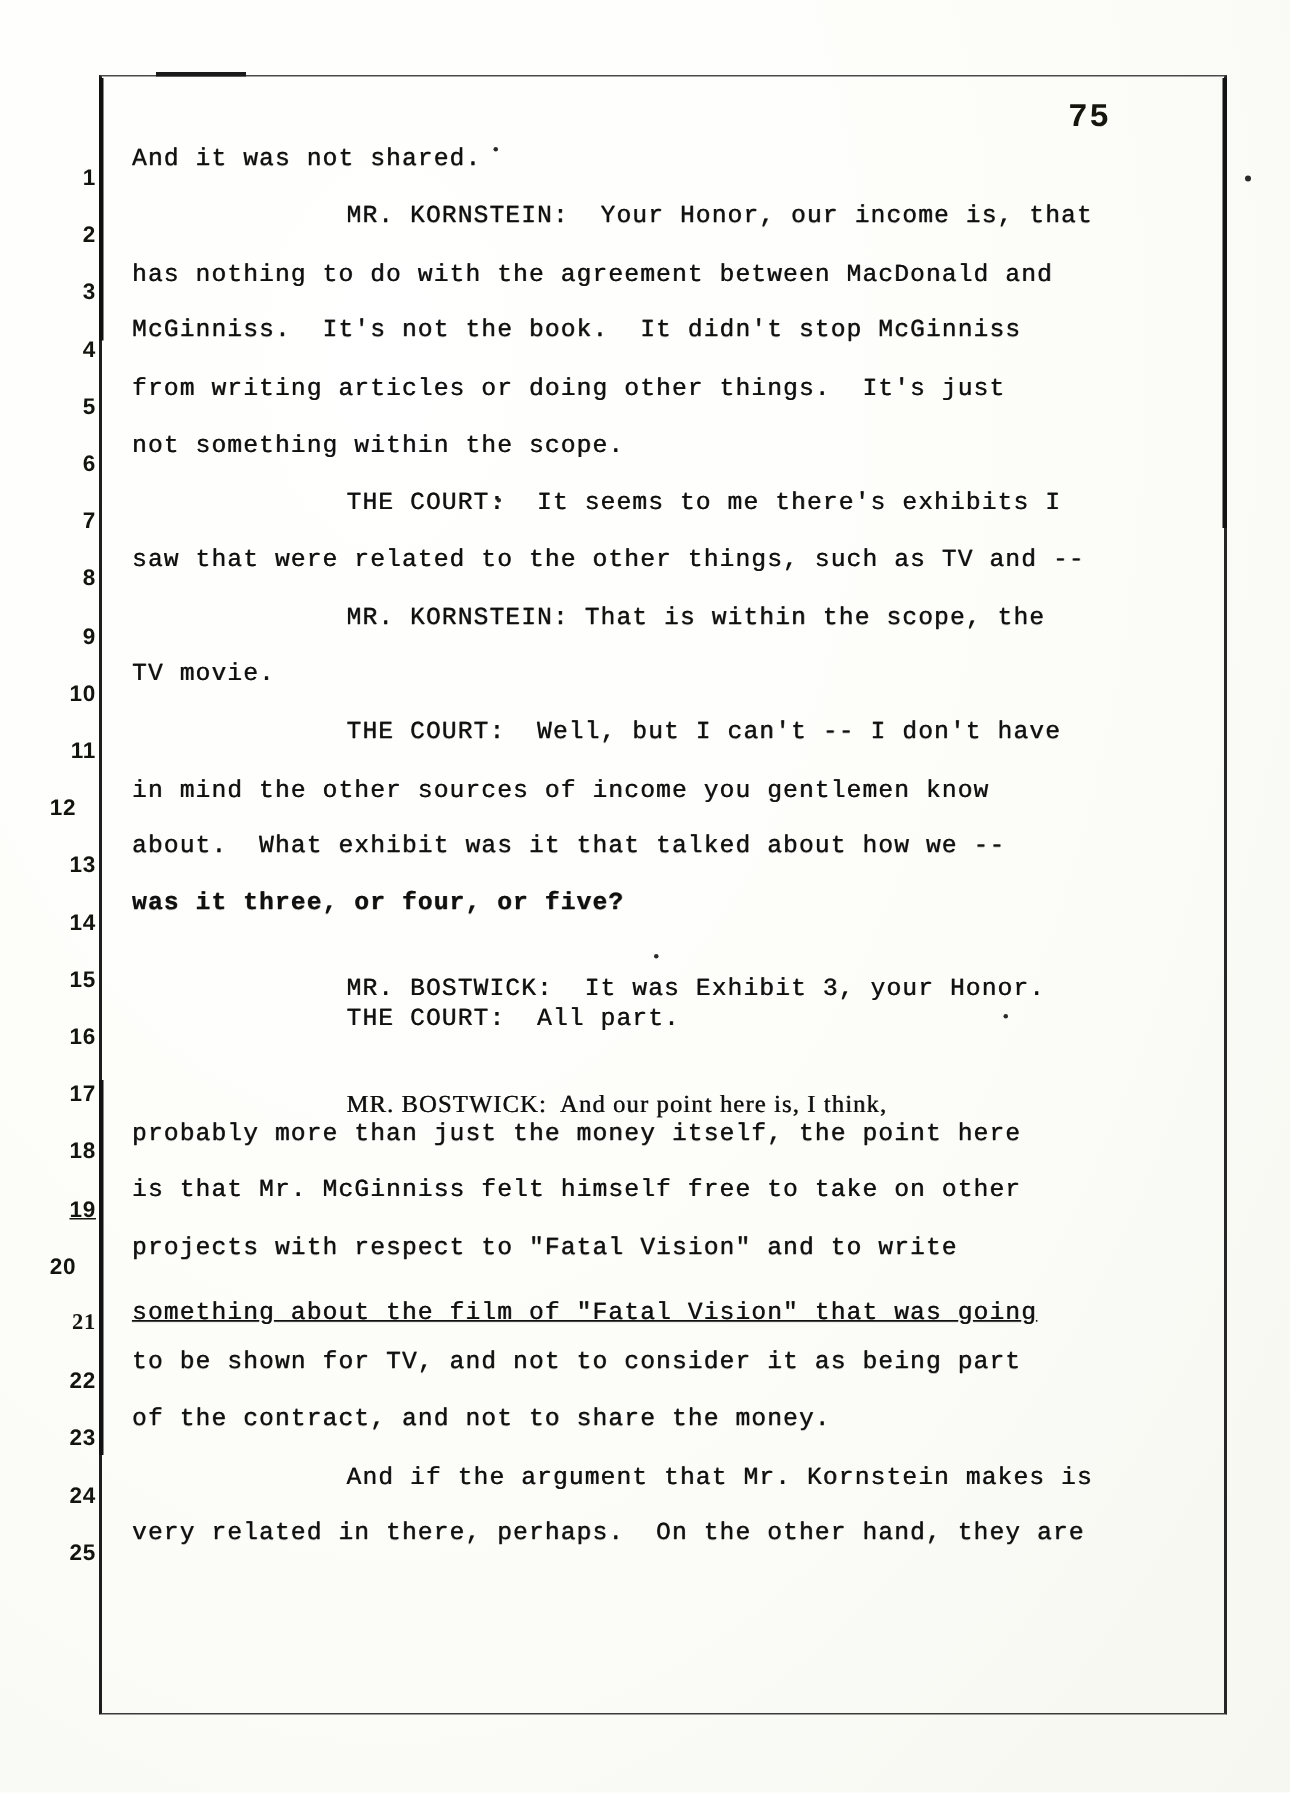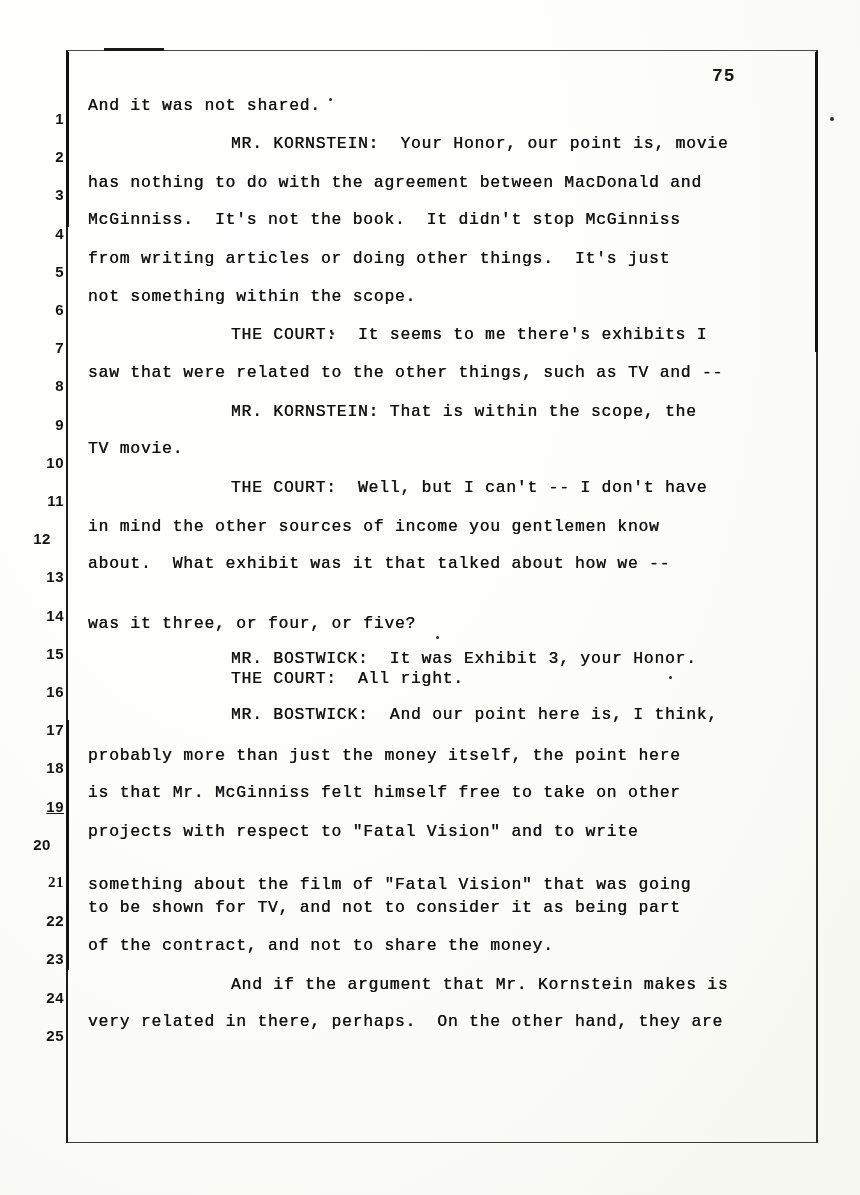"75" #page-number { font-size: 18px -> 22px }
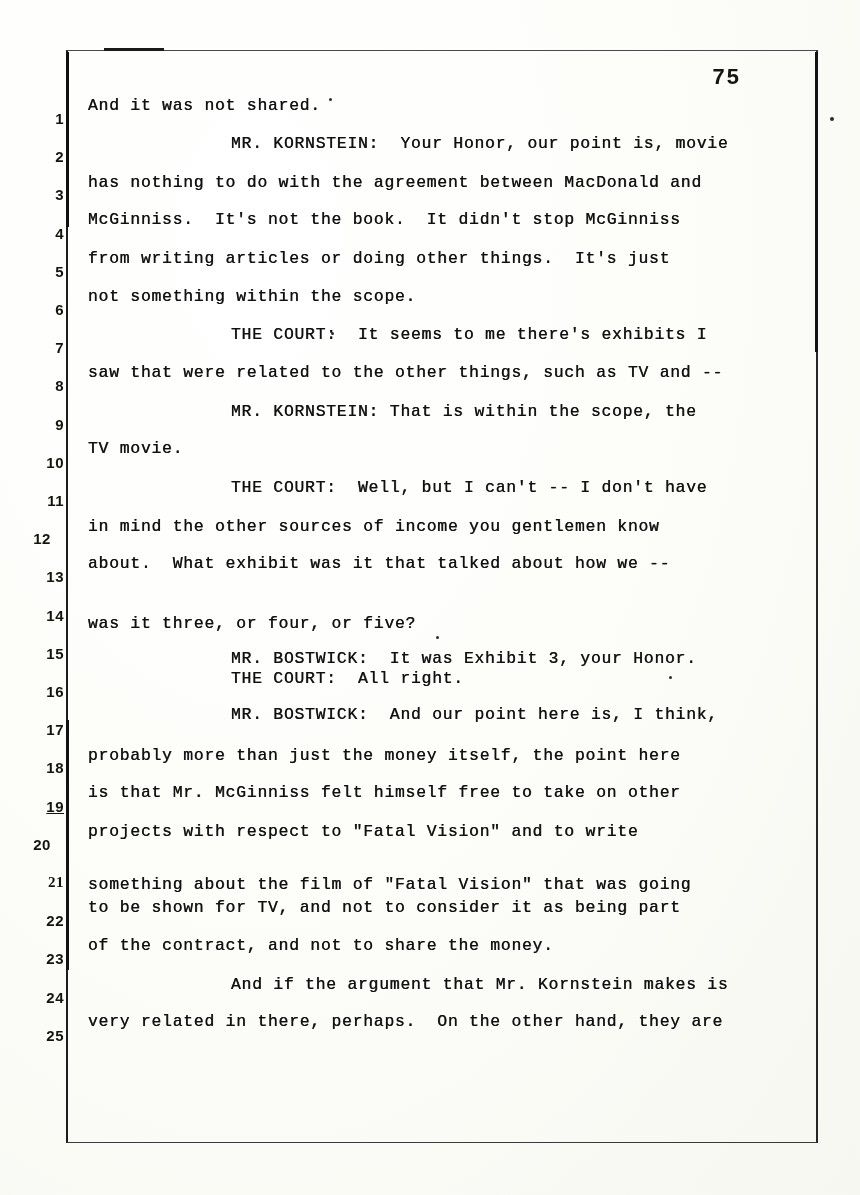"MR. KORNSTEIN: Your Honor, our" div.t-line { text: point is, movie -> income is, that }
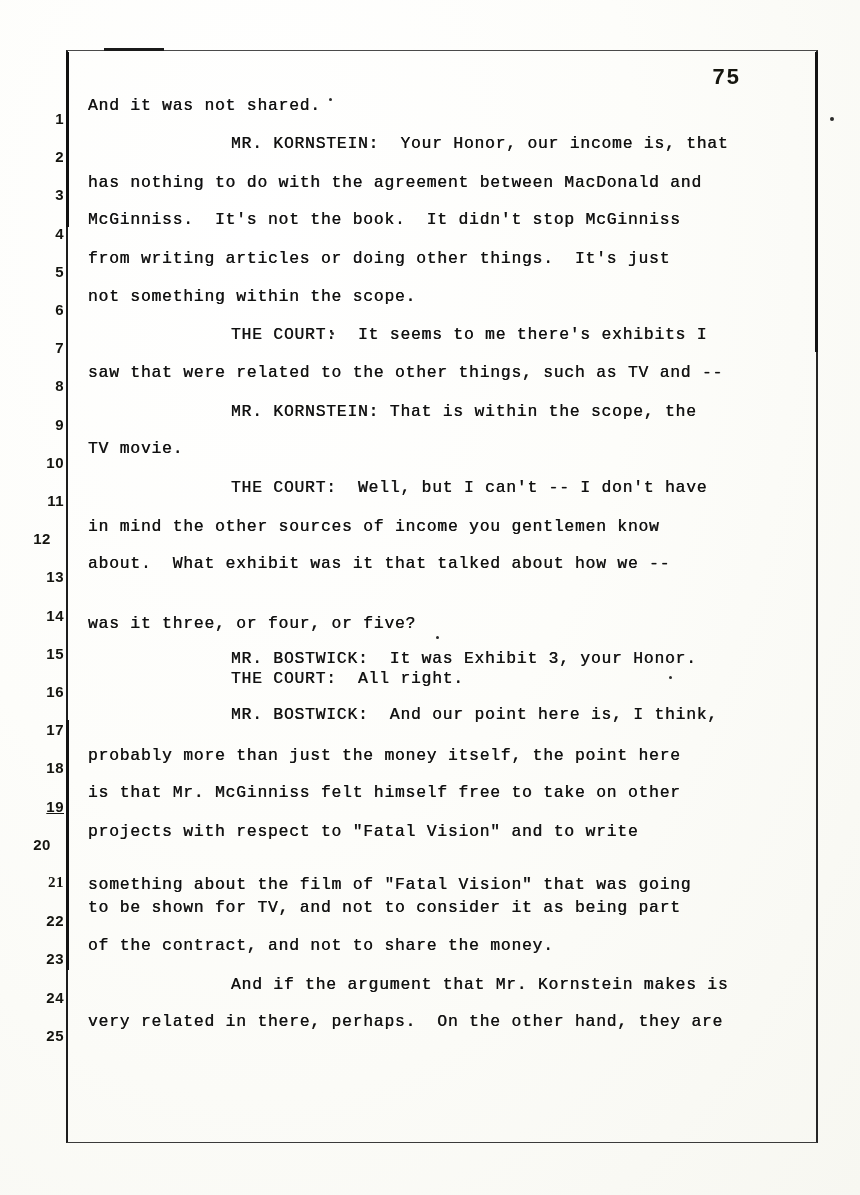"was it three, or four," div.t-line { font-weight: none -> bold; top: 518px -> 496px }
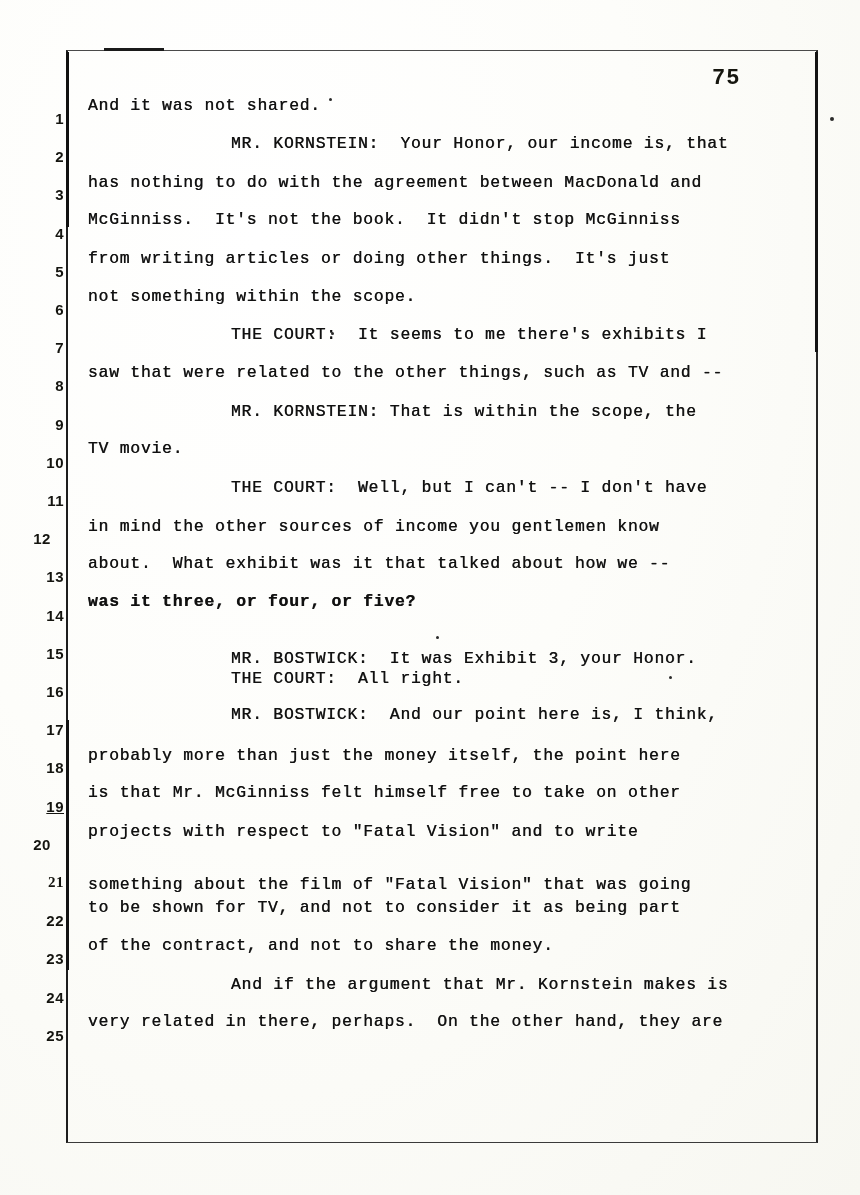"THE COURT: All right." div.t-line { text: right -> part }
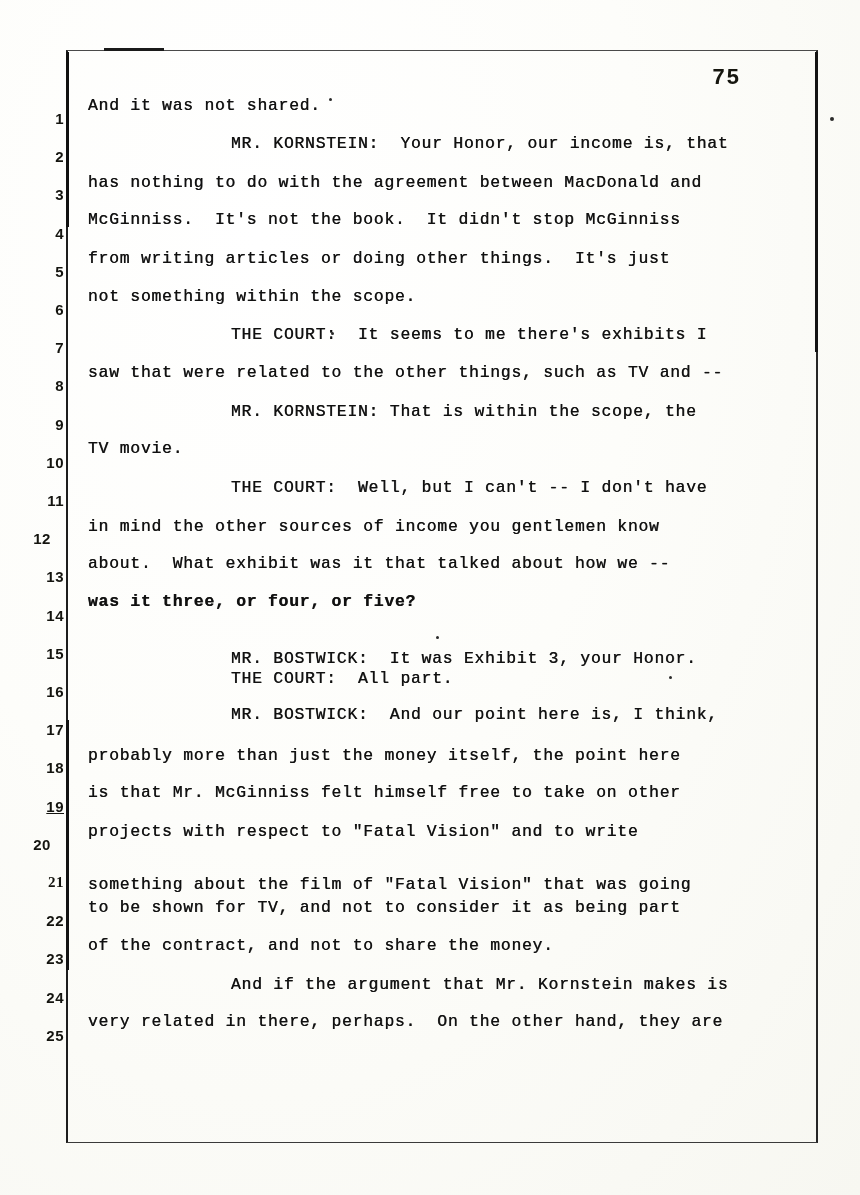"MR. BOSTWICK: And our point" div.t-line { font-family: none -> Liberation Serif, serif; top: 609px -> 630px }
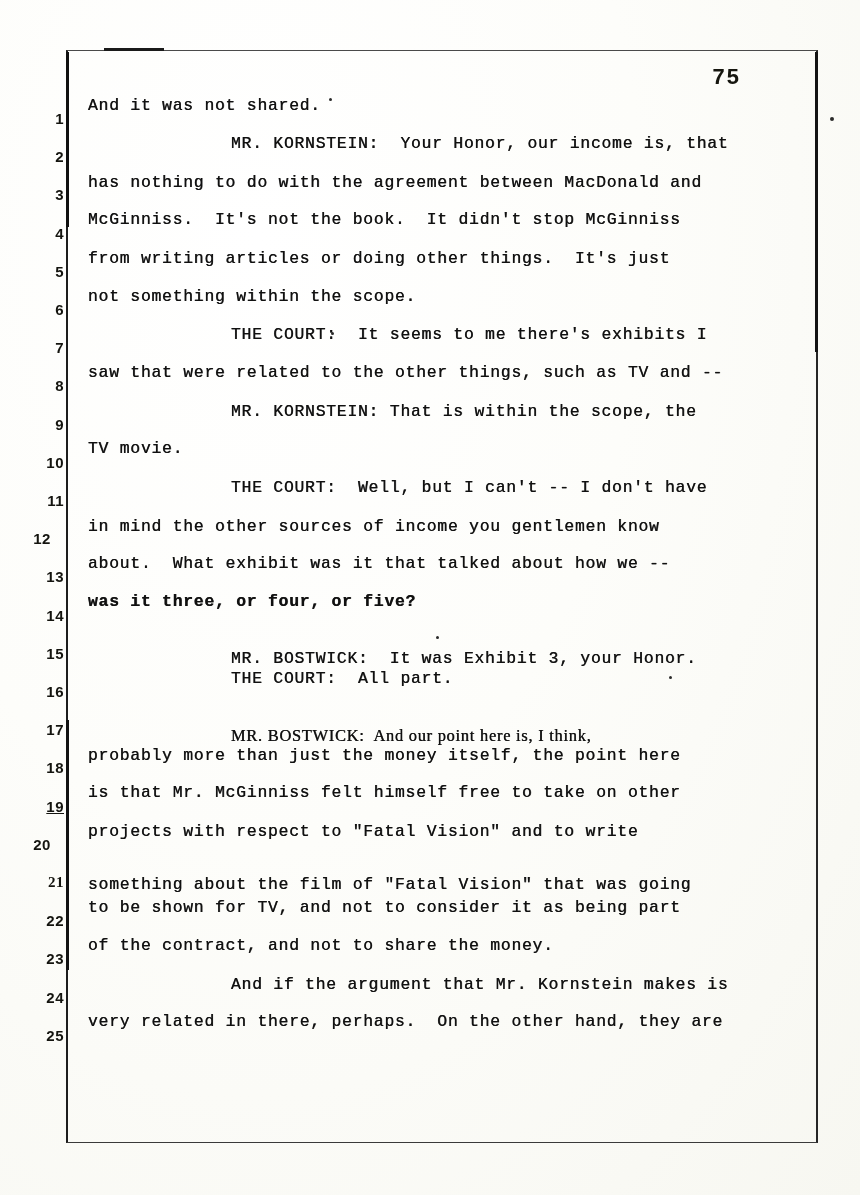"something about the film of" div.t-line { margin-top: 15px -> 5px; text-decoration: none -> underline }
